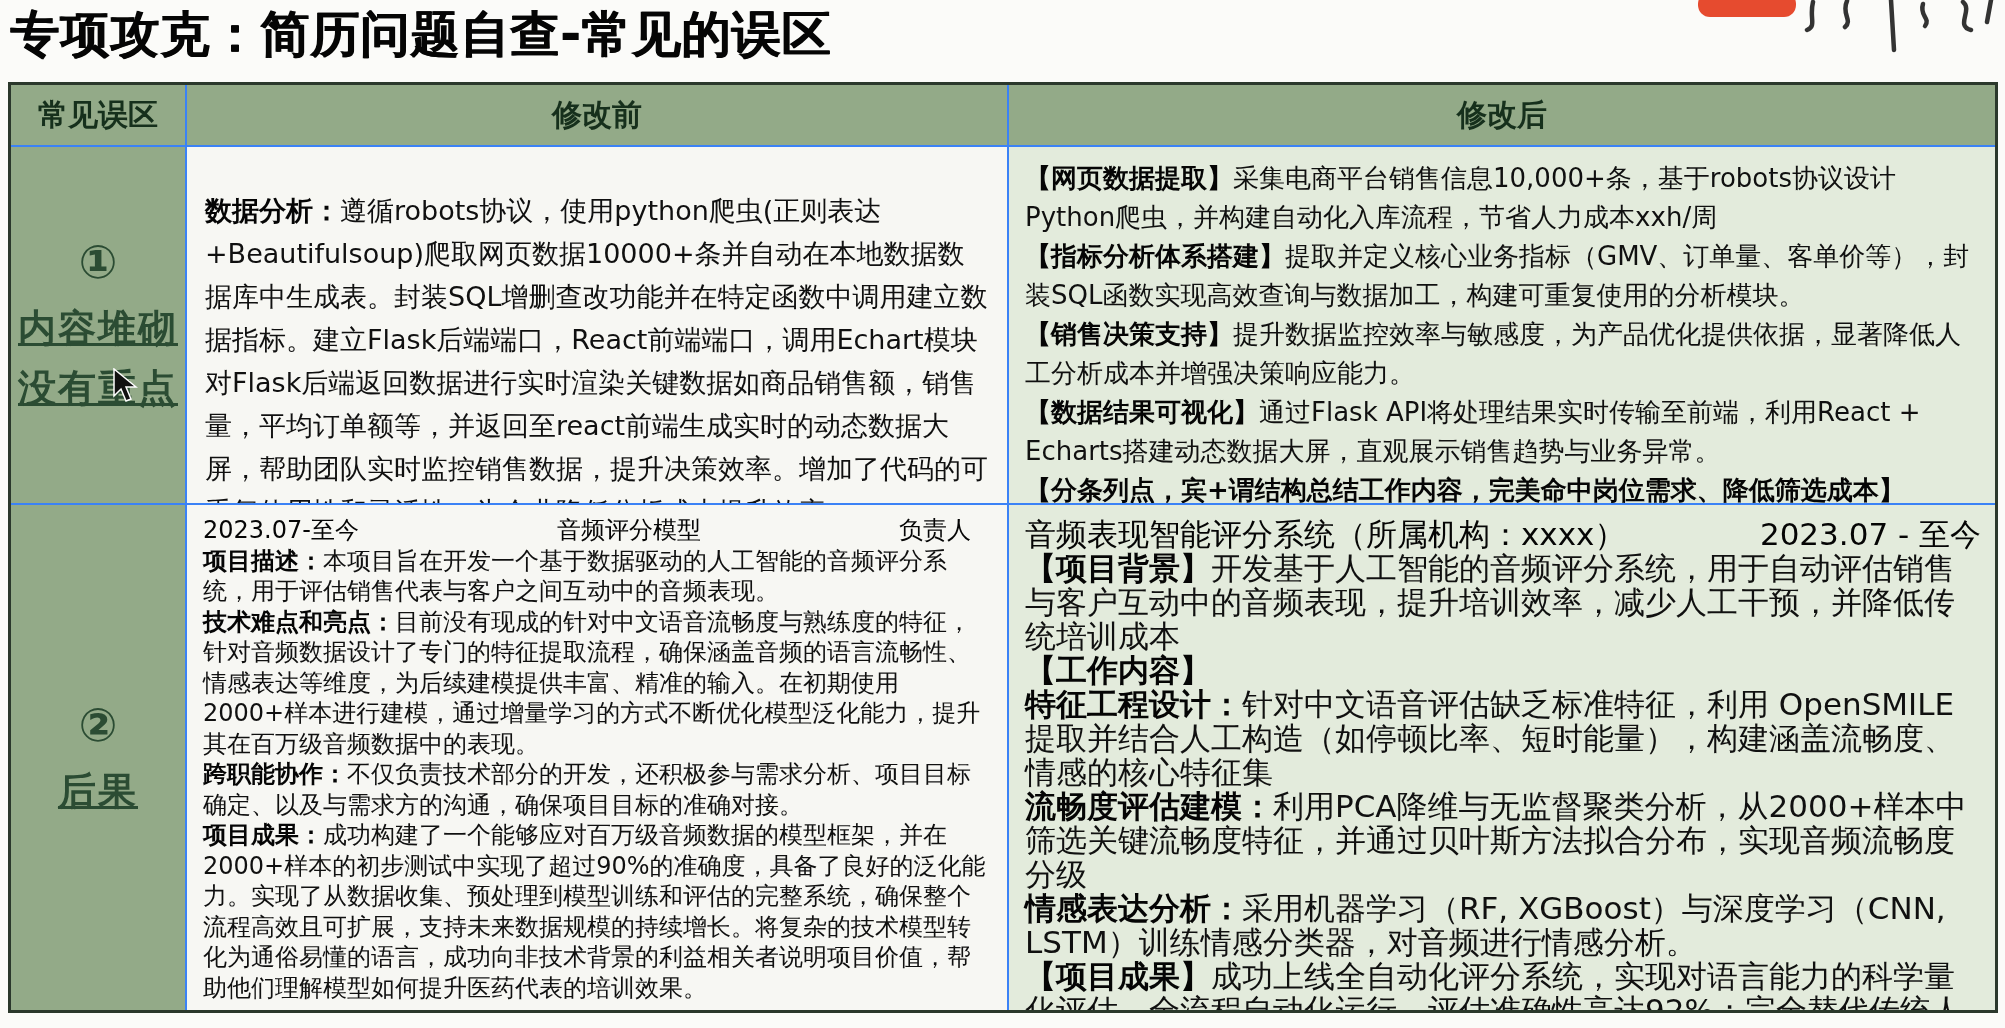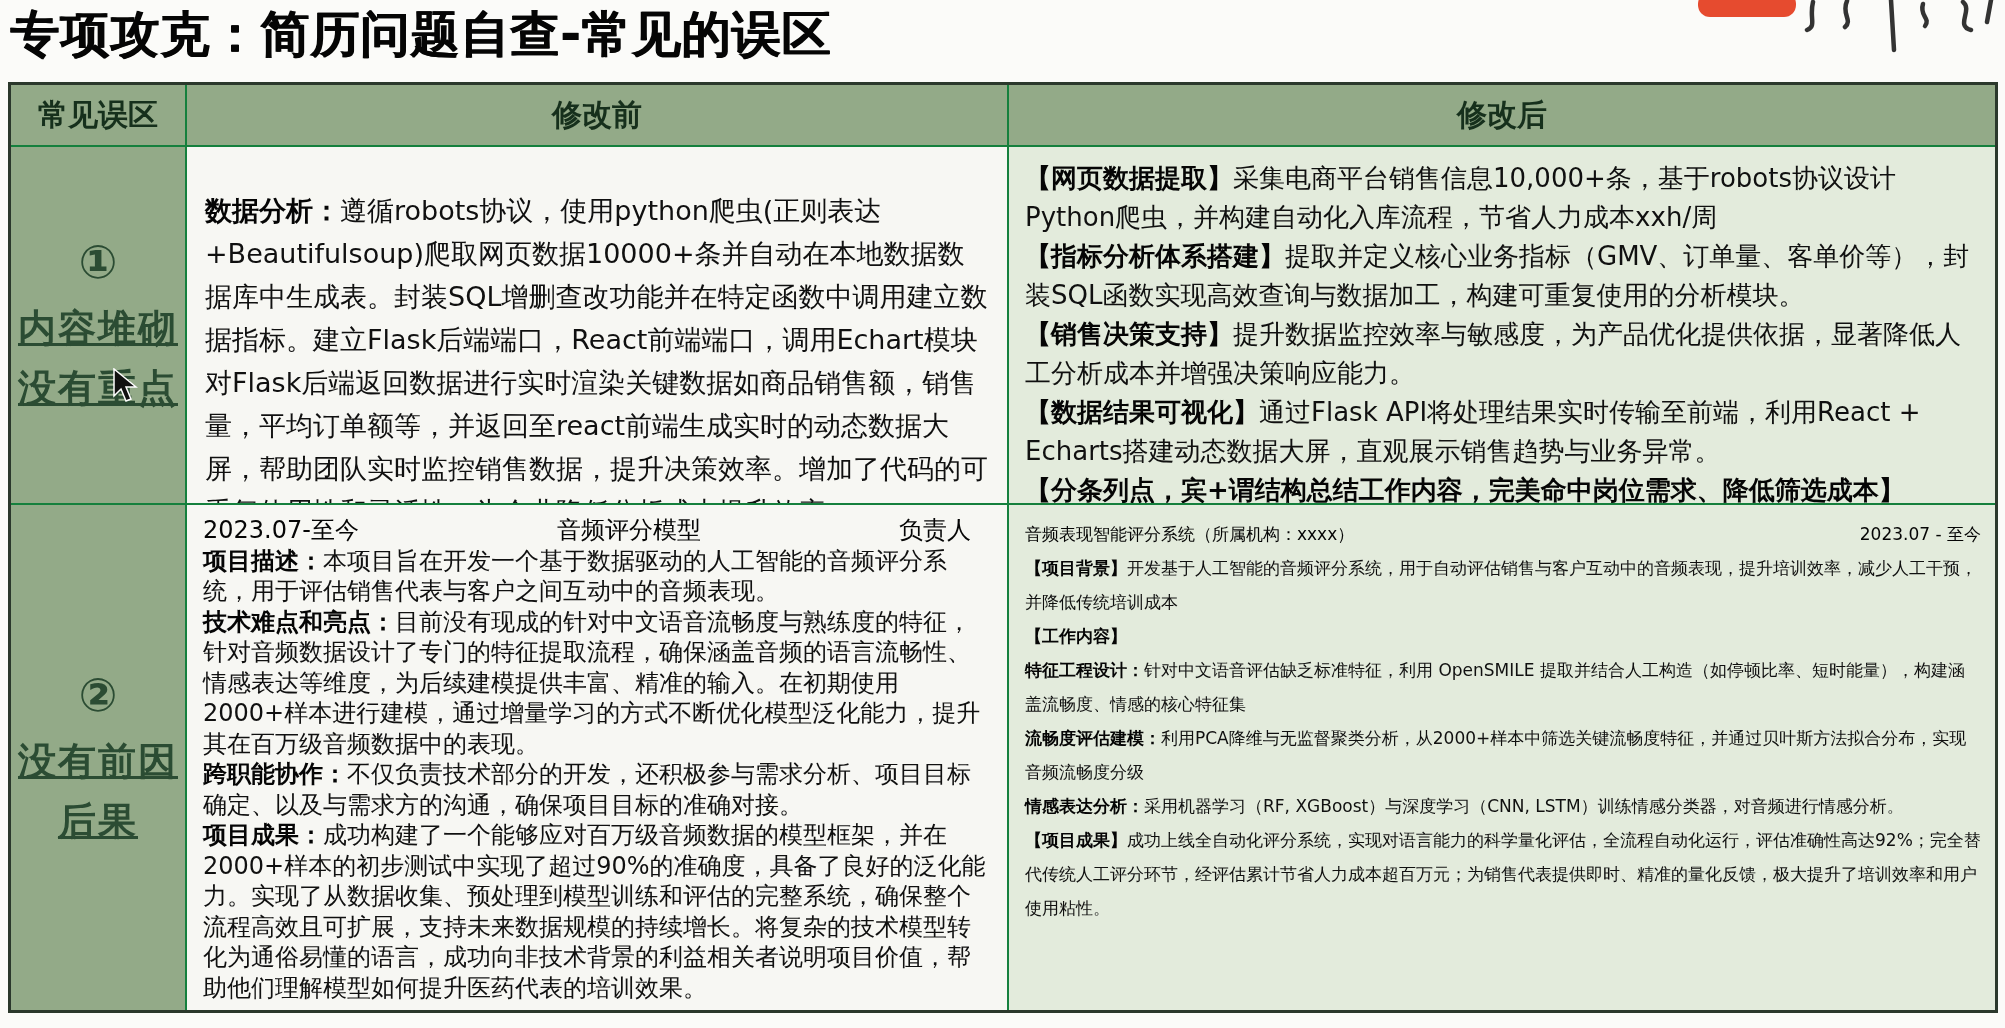"常见误区" .tbl { background: #15803d -> #3b82f6 }
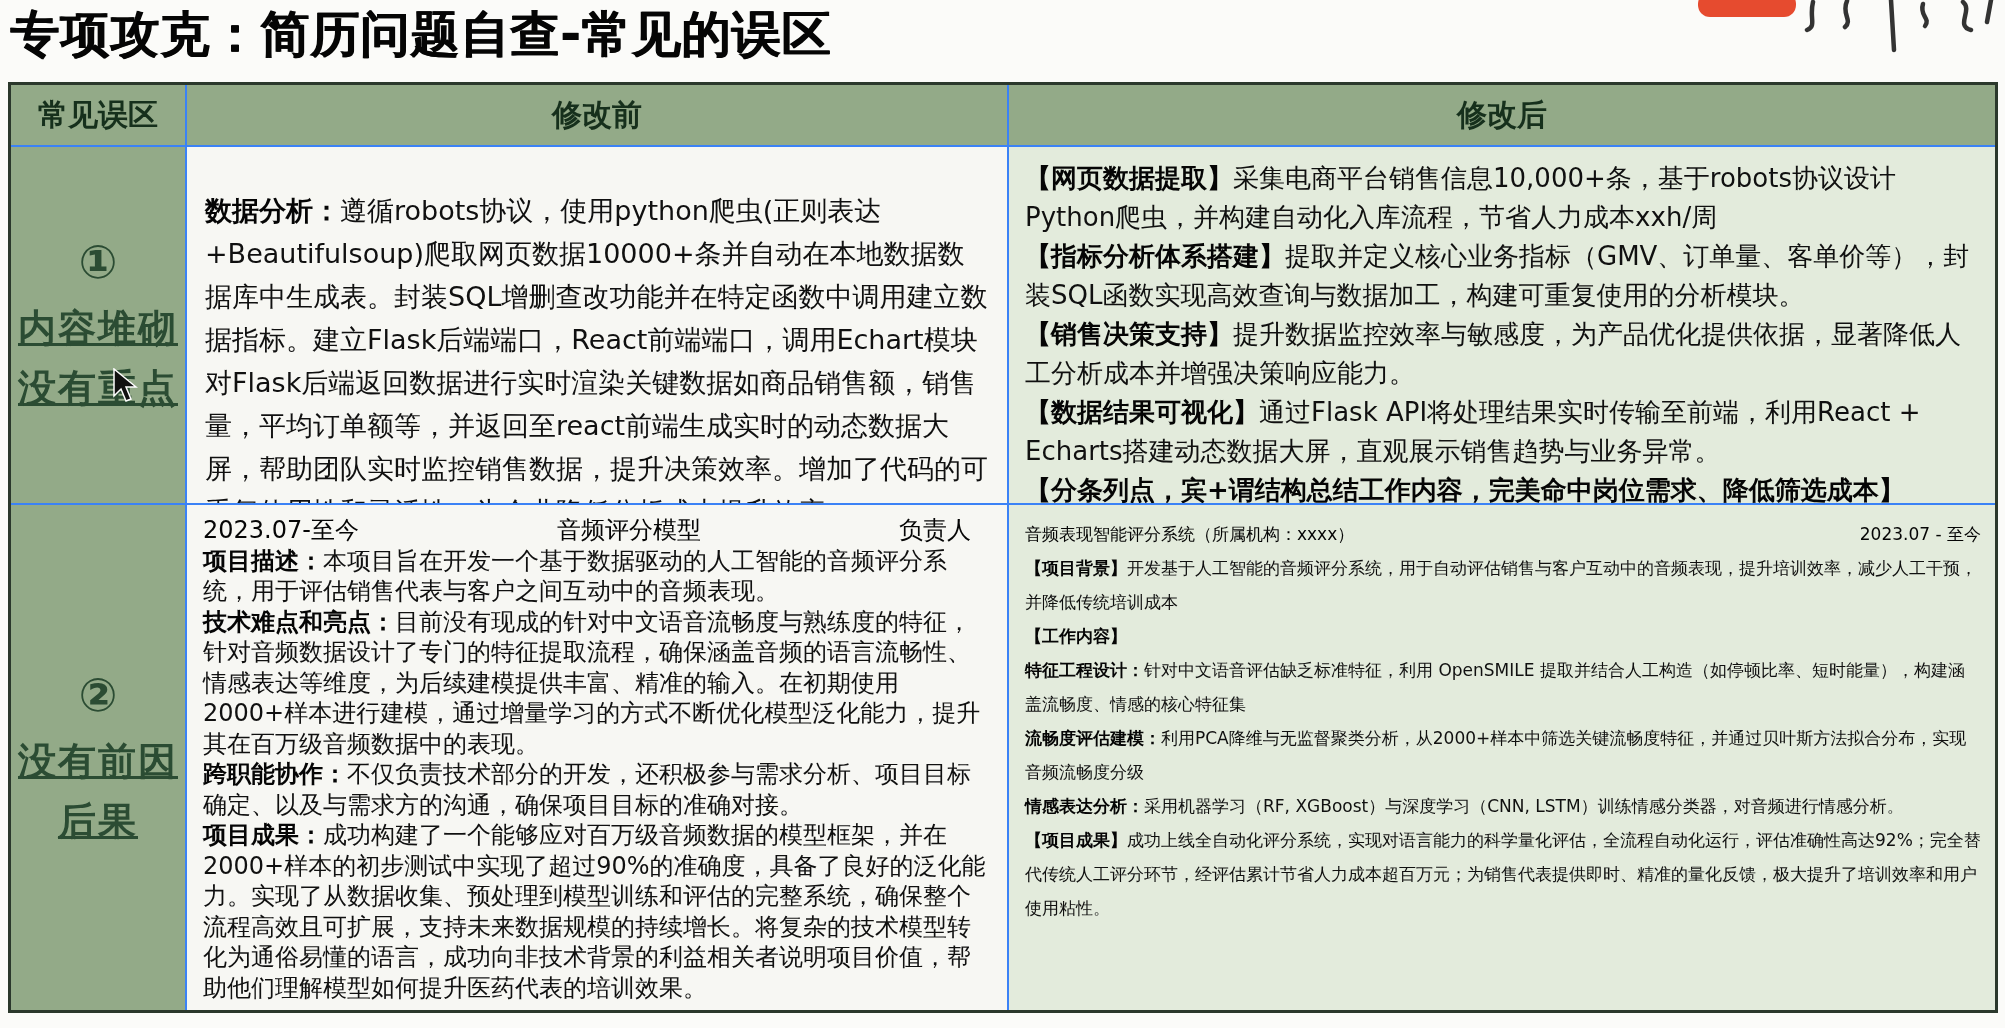"音频表现智能评分系统（所属机构：xxxx）" .r2-after { font-size: 17px -> 31px }
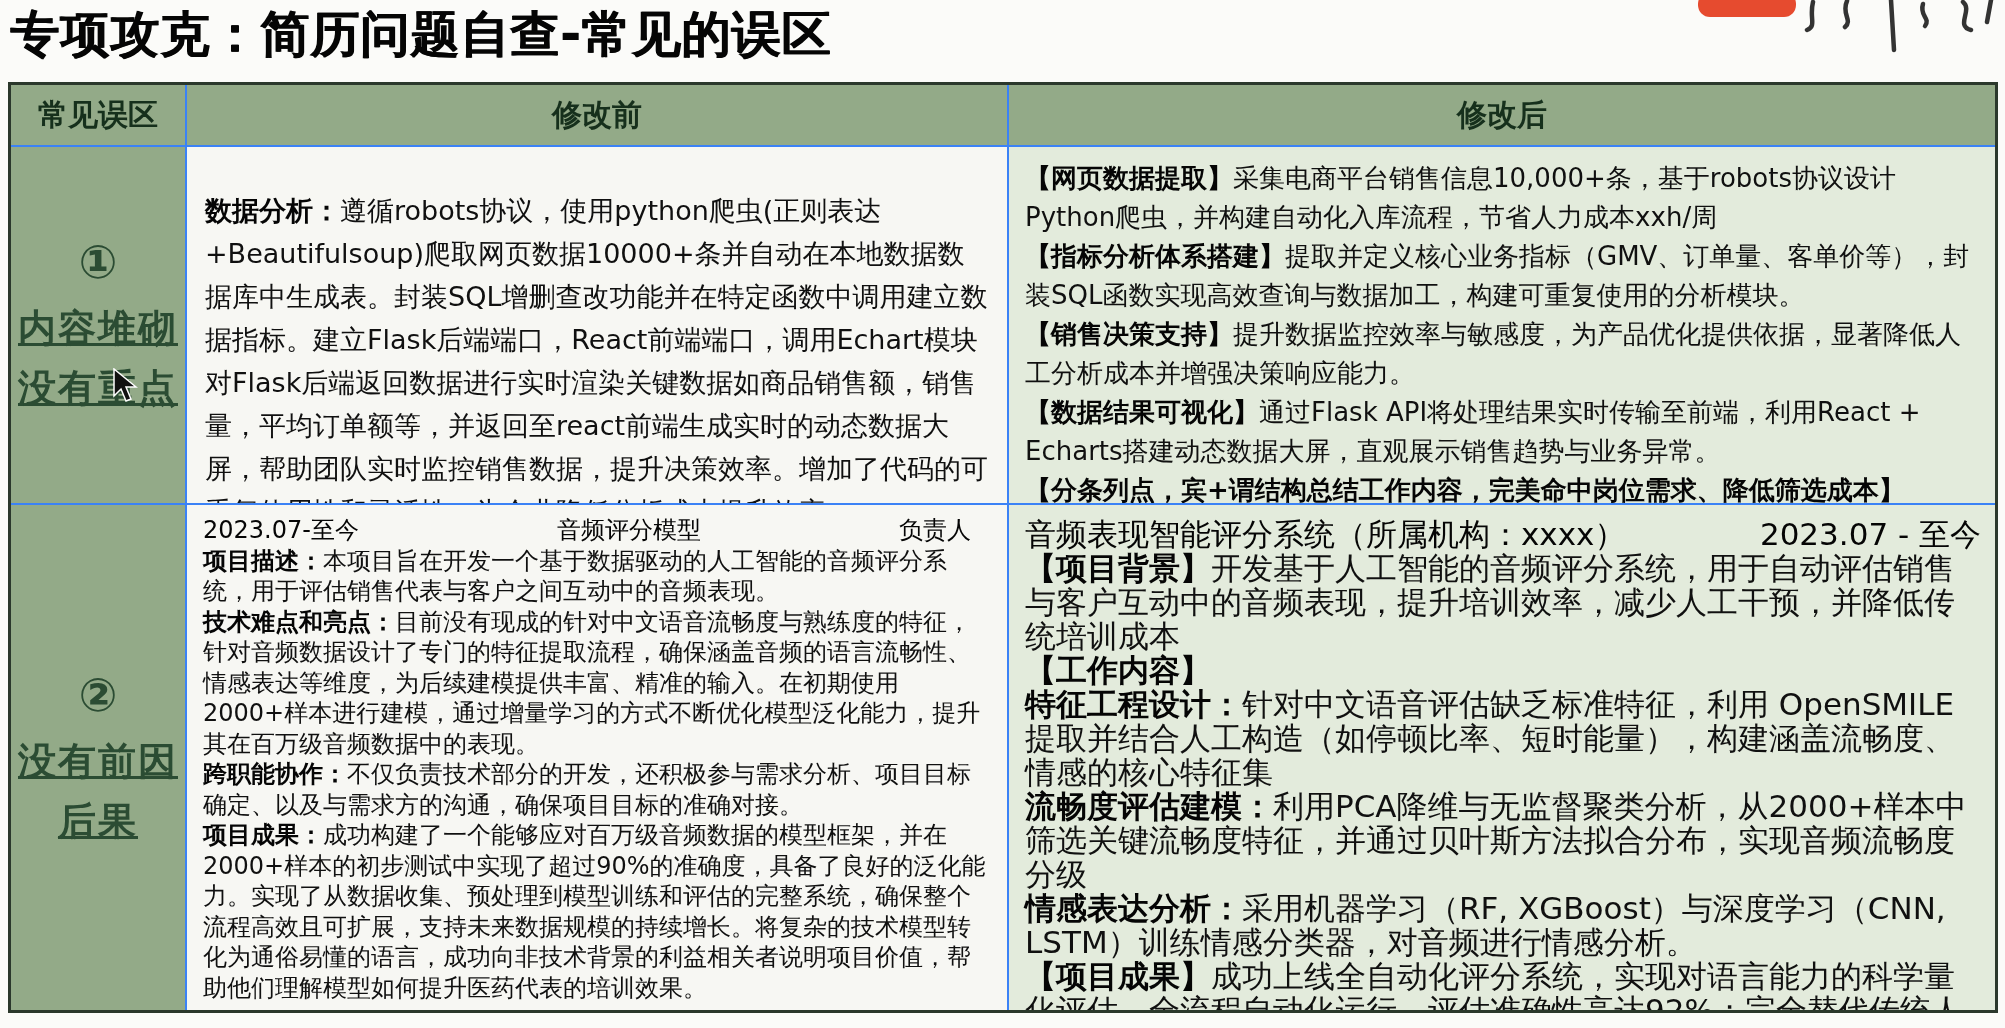"没有前因" div.label-line { html: <div>没有前因</div> -> none }
